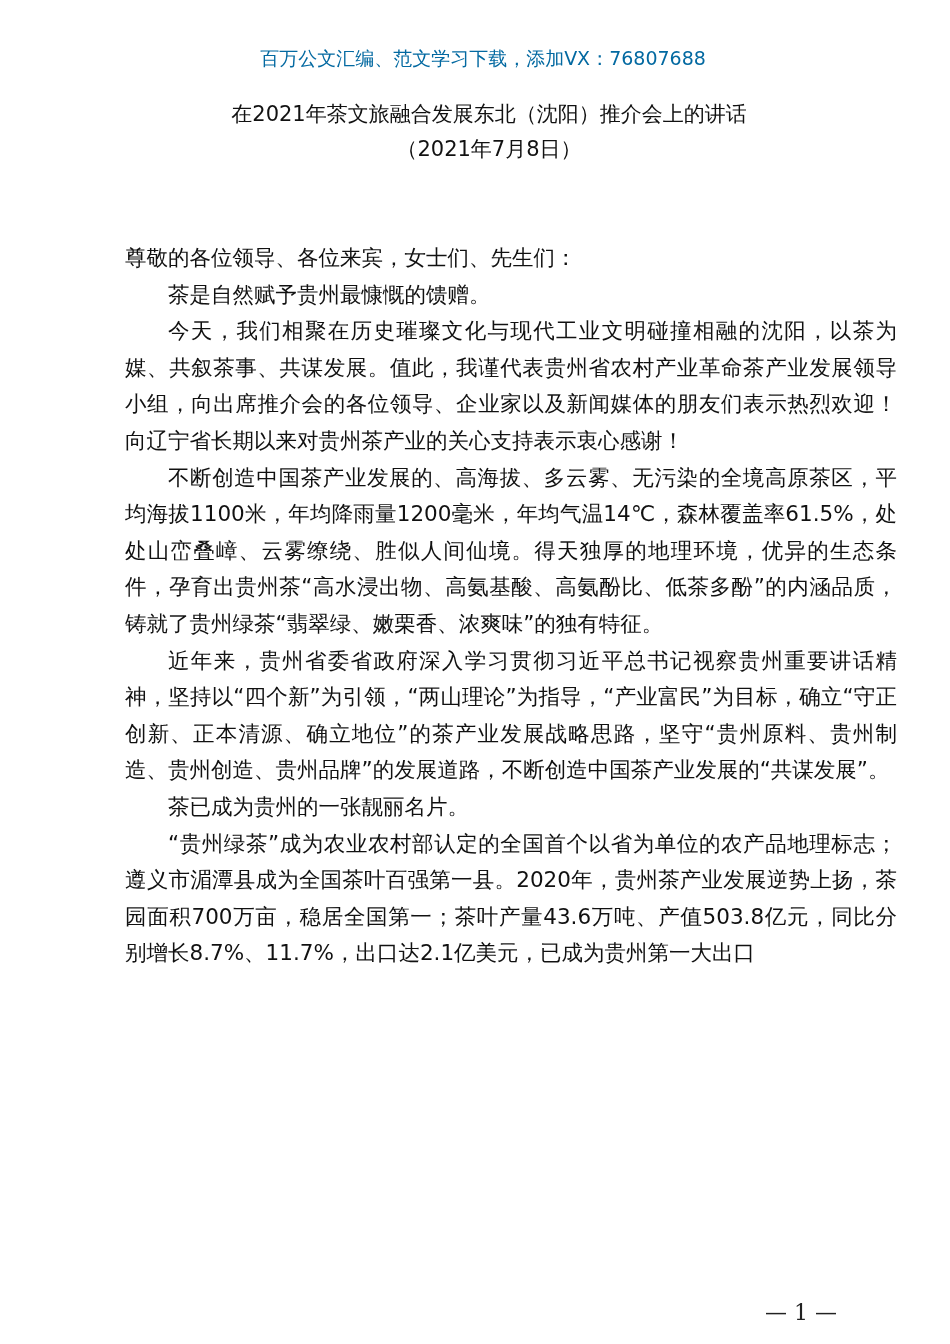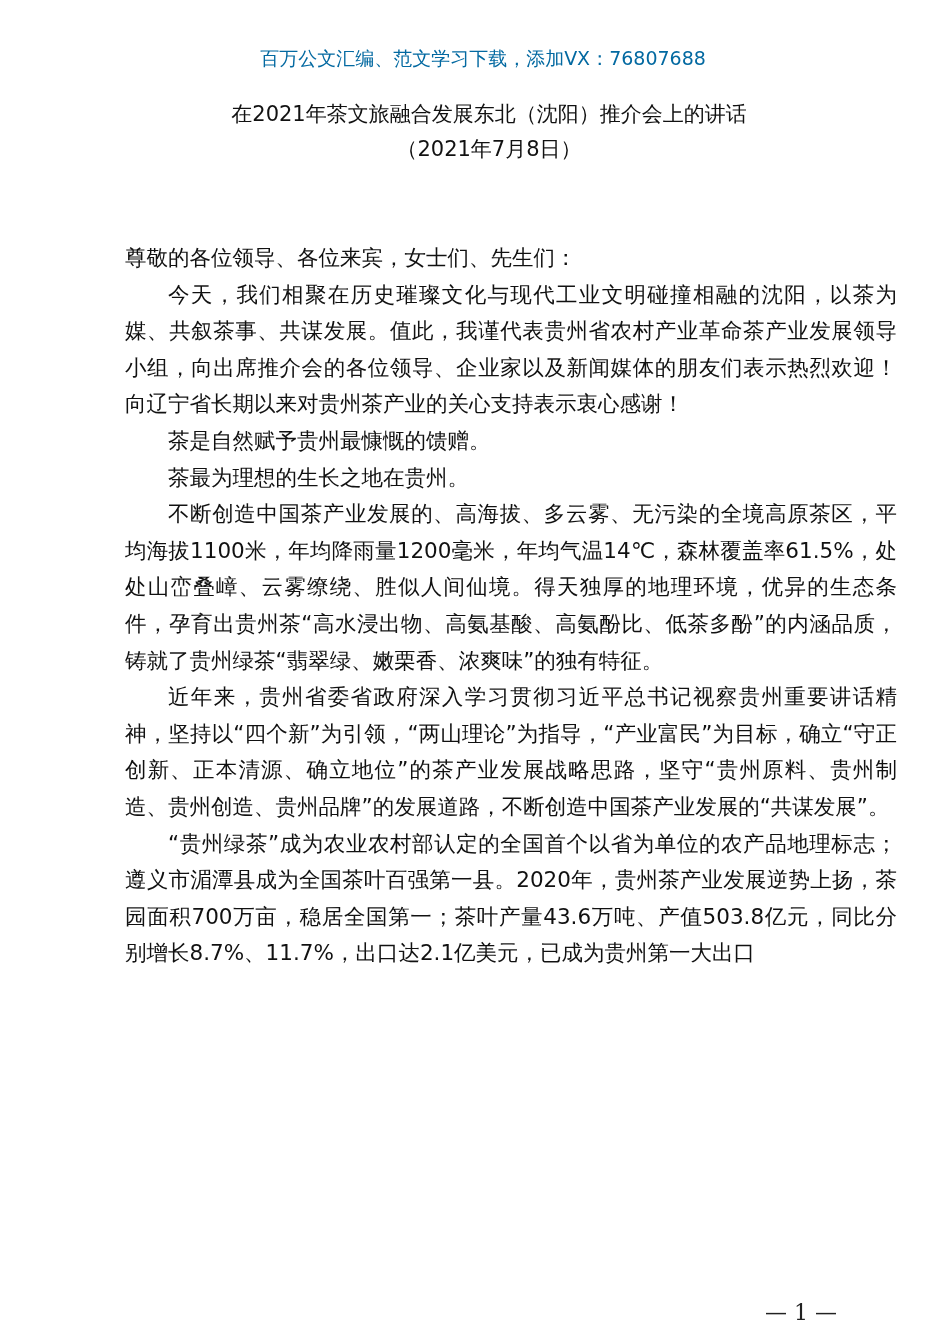"今天，我们相聚在历史璀璨文化与现代工业文明碰撞相融的沈阳，以茶为媒、共叙茶事、共" p { order: before "茶是自然赋予贵州最慷慨的馈赠。" -> after "茶是自然赋予贵州最慷慨的馈赠。" }
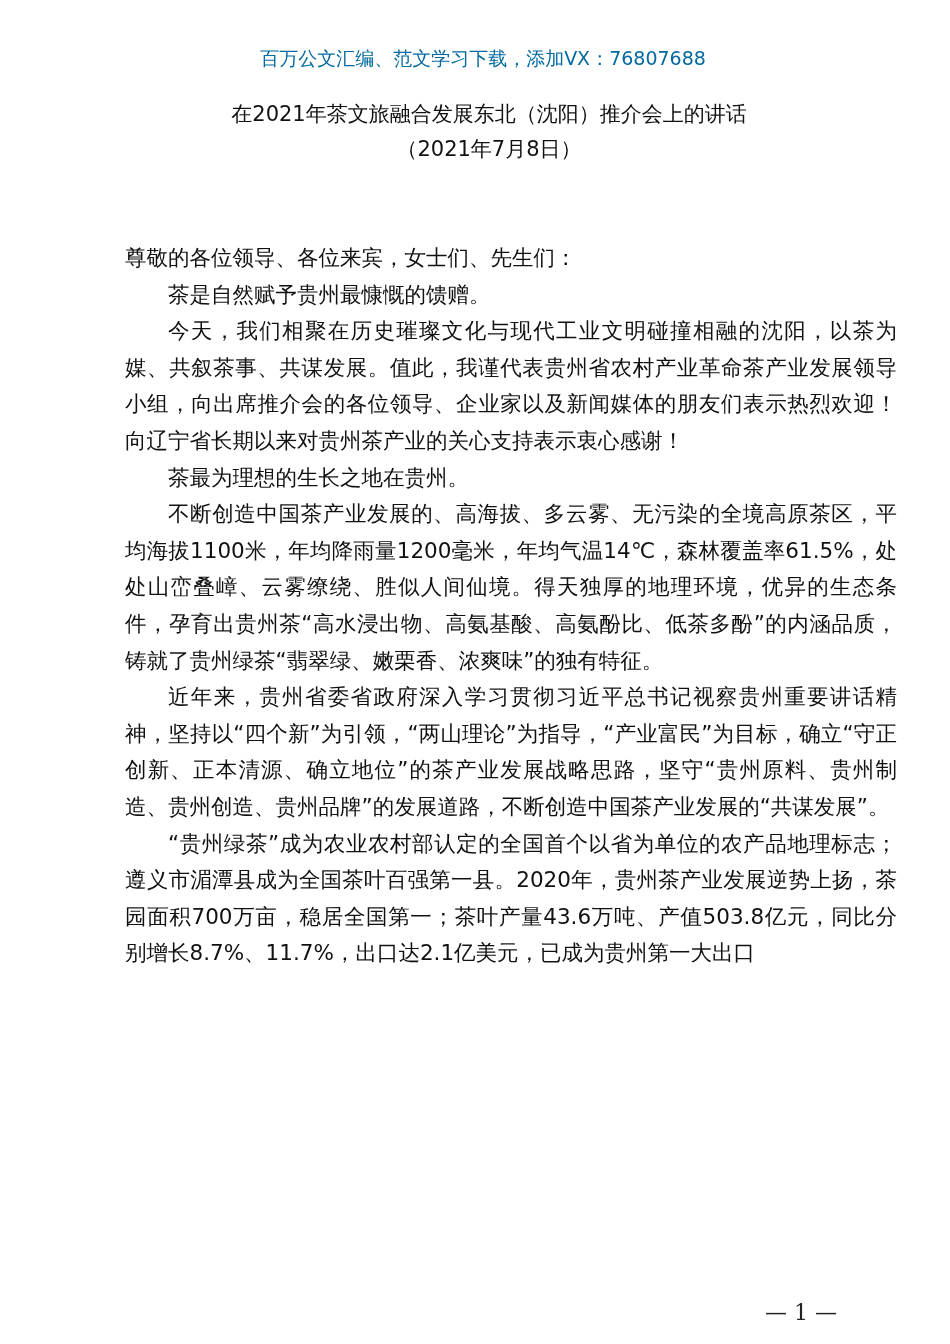"茶最为理想的生长之地在贵州。" p { html: <p>茶最为理想的生长之地在贵州。</p> -> none }
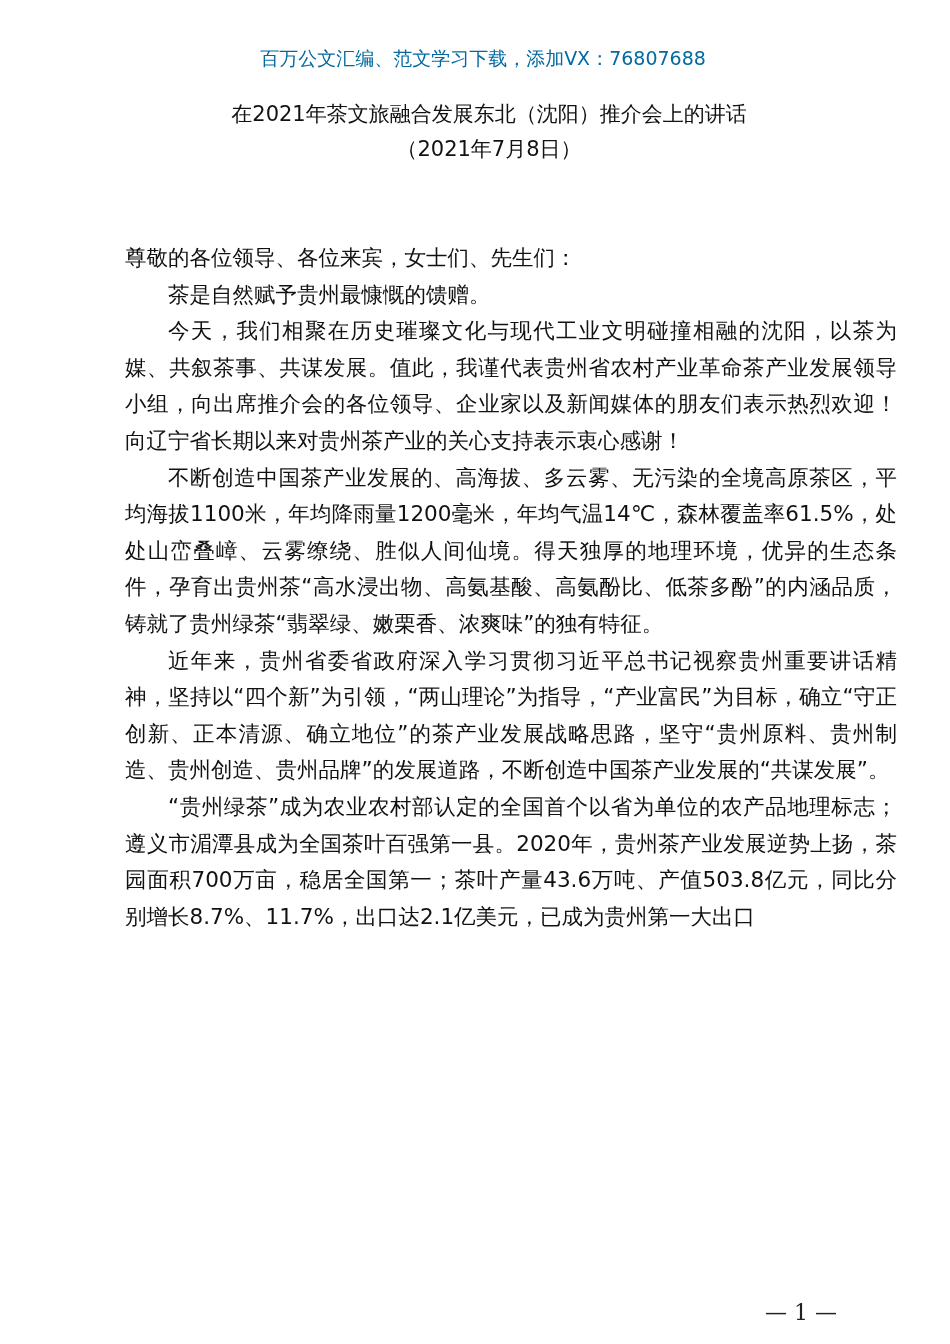"茶已成为贵州的一张靓丽名片。" p { html: none -> <p>茶已成为贵州的一张靓丽名片。</p> }
